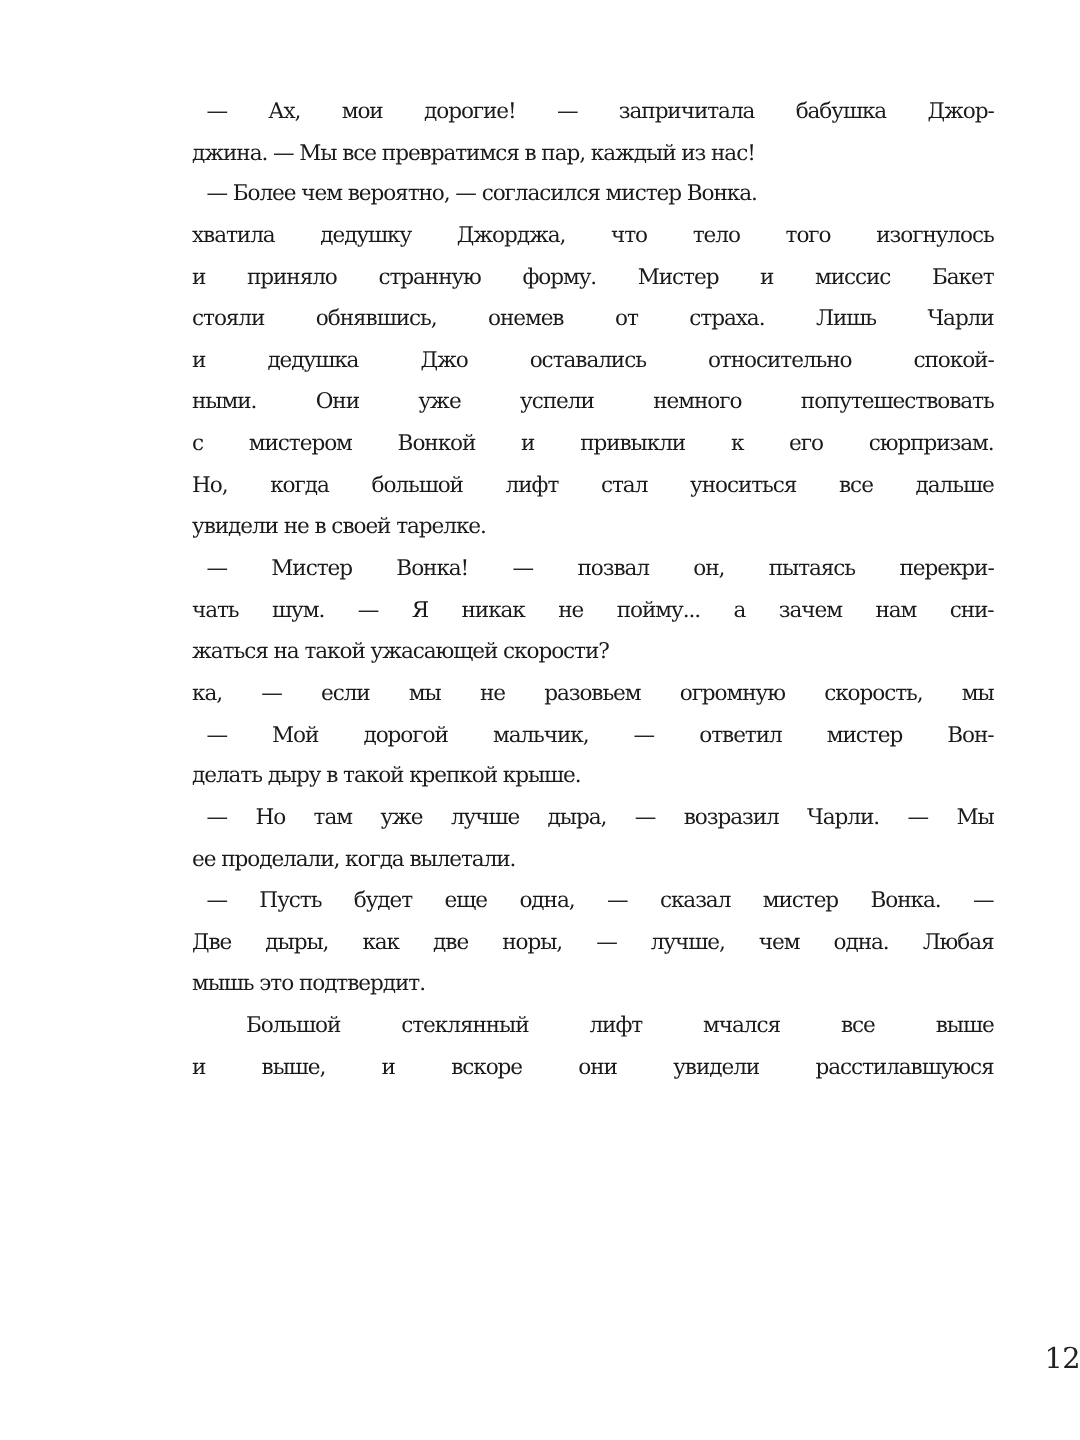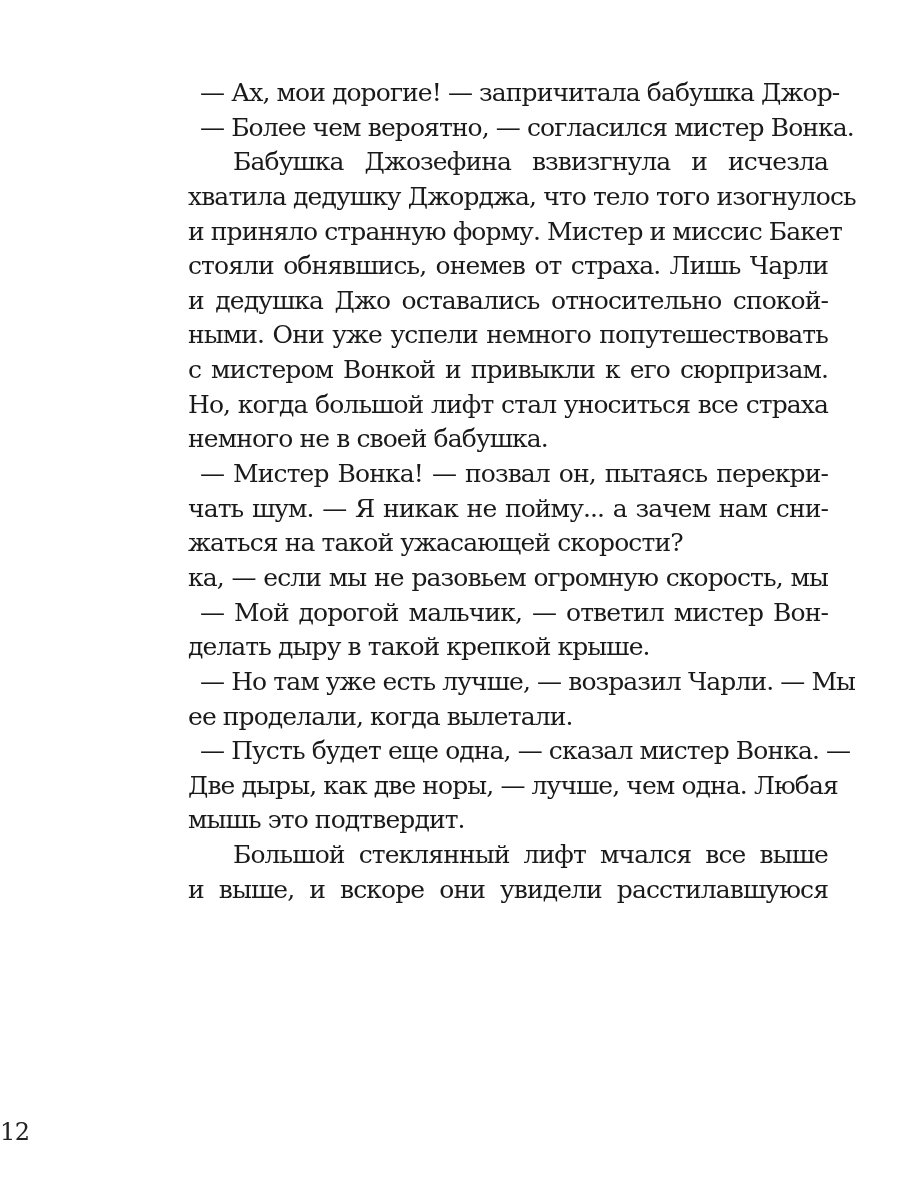"— Ах, мои дорогие! —" .line { font-size: 25px -> 18px; margin-left: 28px -> none }
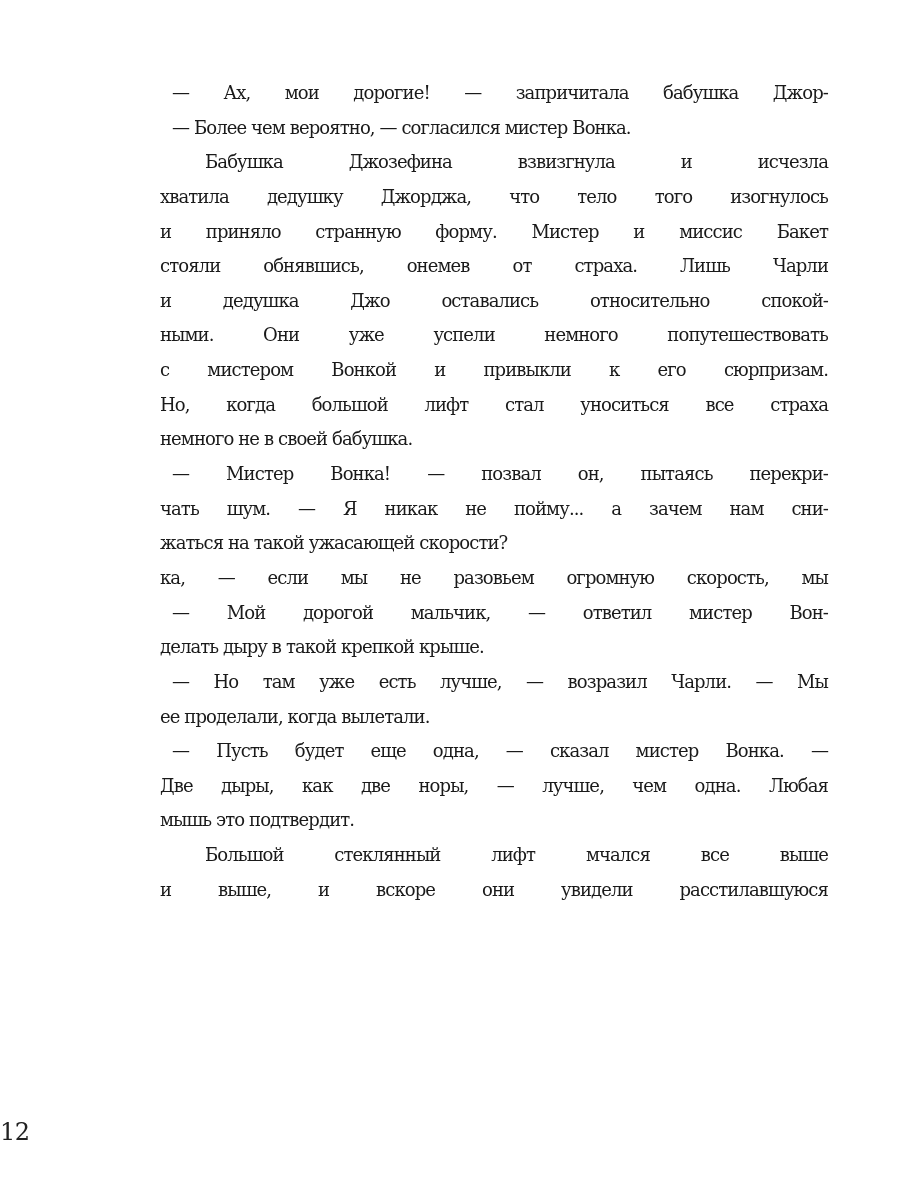"джина. — Мы все превратимся" span.line { html: none -> <span>джина. — Мы все превратимся в пар, каждый из нас!</span> }
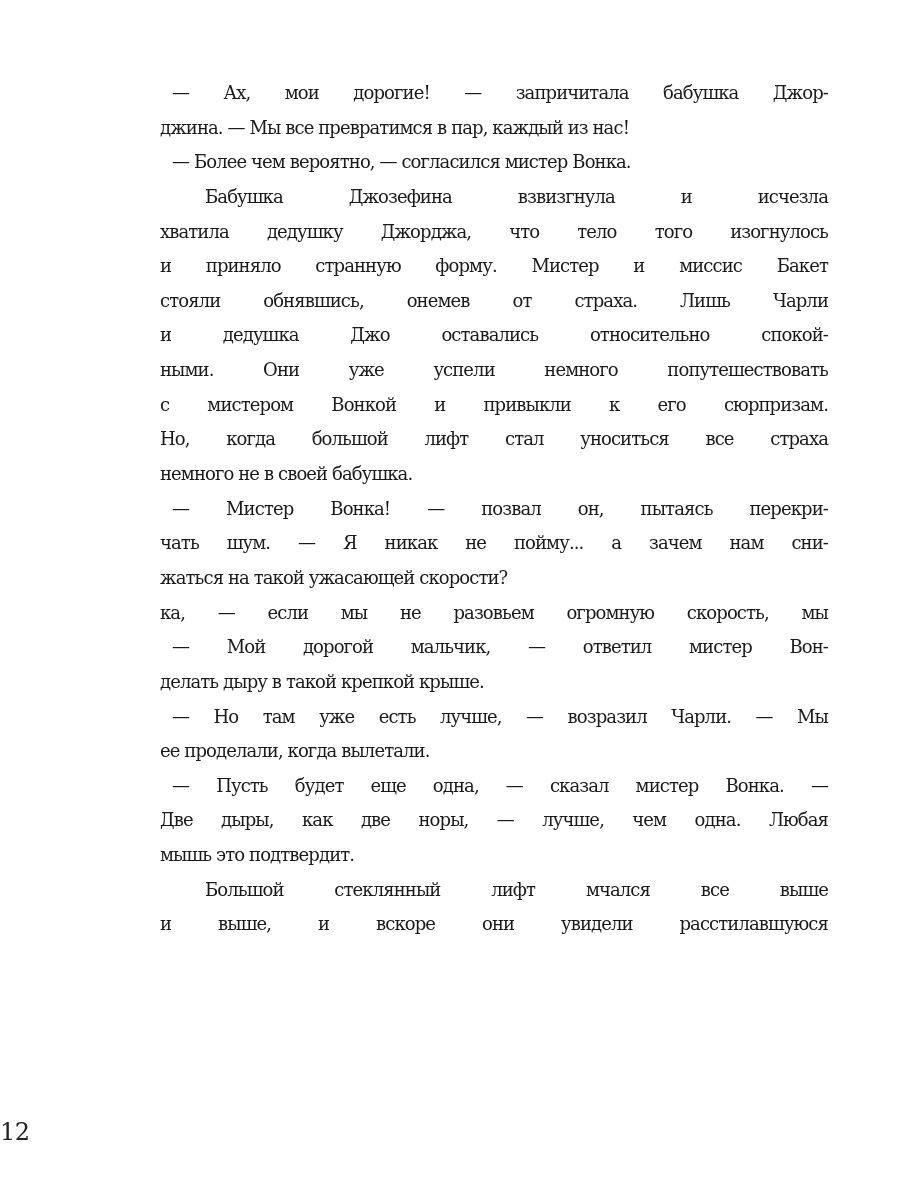"Бабушка Джозефина взвизгнула и исчезла" span.line { html: <span>Бабушка Джозефина взвизгнула и исчезла</span> -> none }
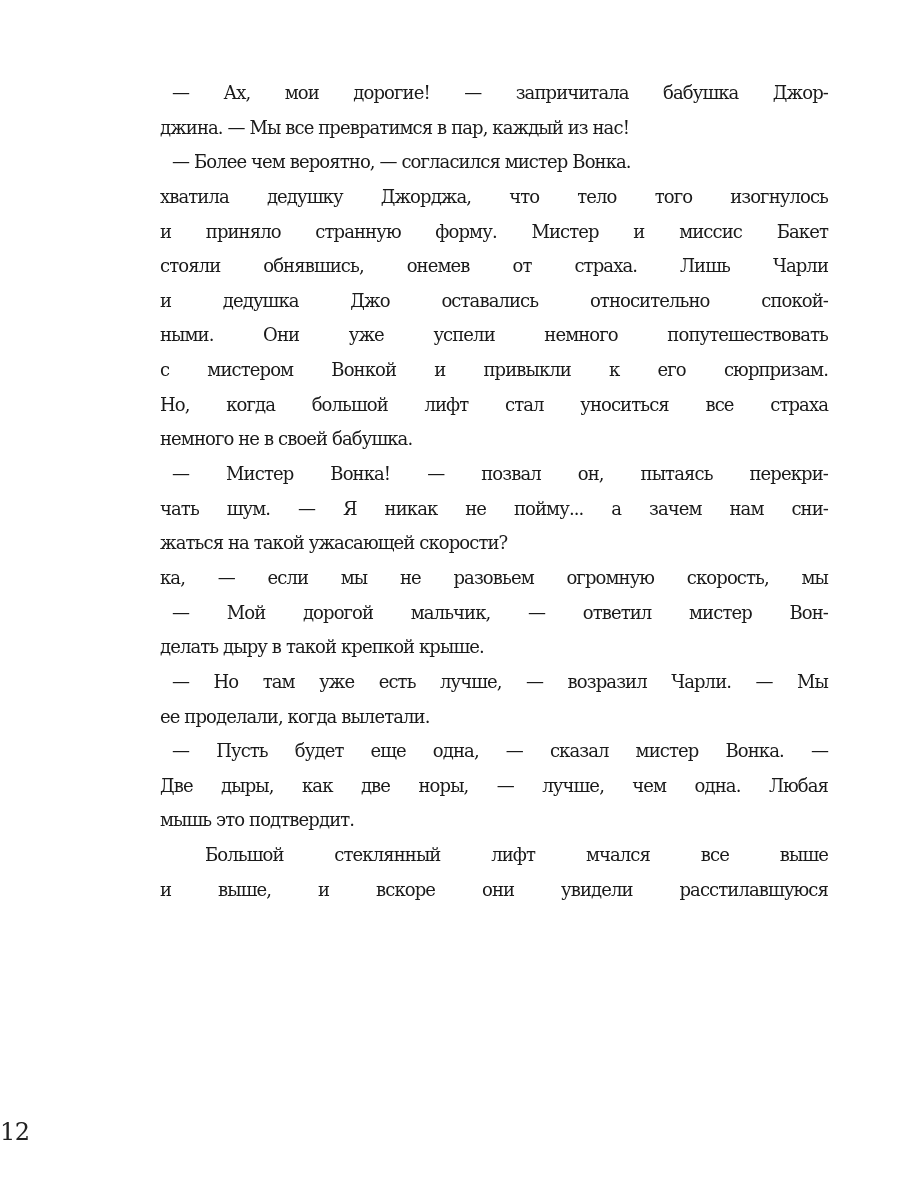"Но, когда большой лифт стал" span.line { text: страха -> дальше }
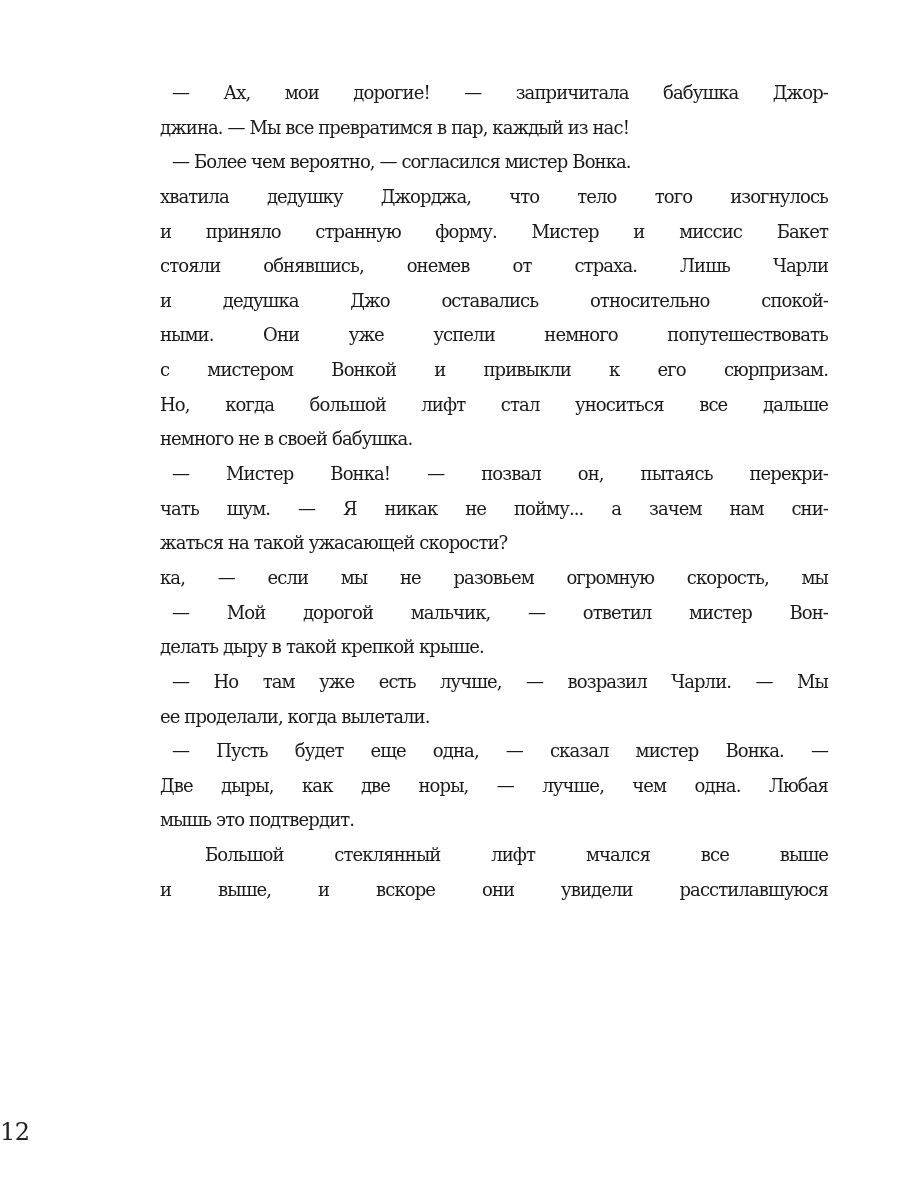"немного не в своей бабушка." span.line { text: немного не в своей бабушка -> увидели не в своей тарелке }
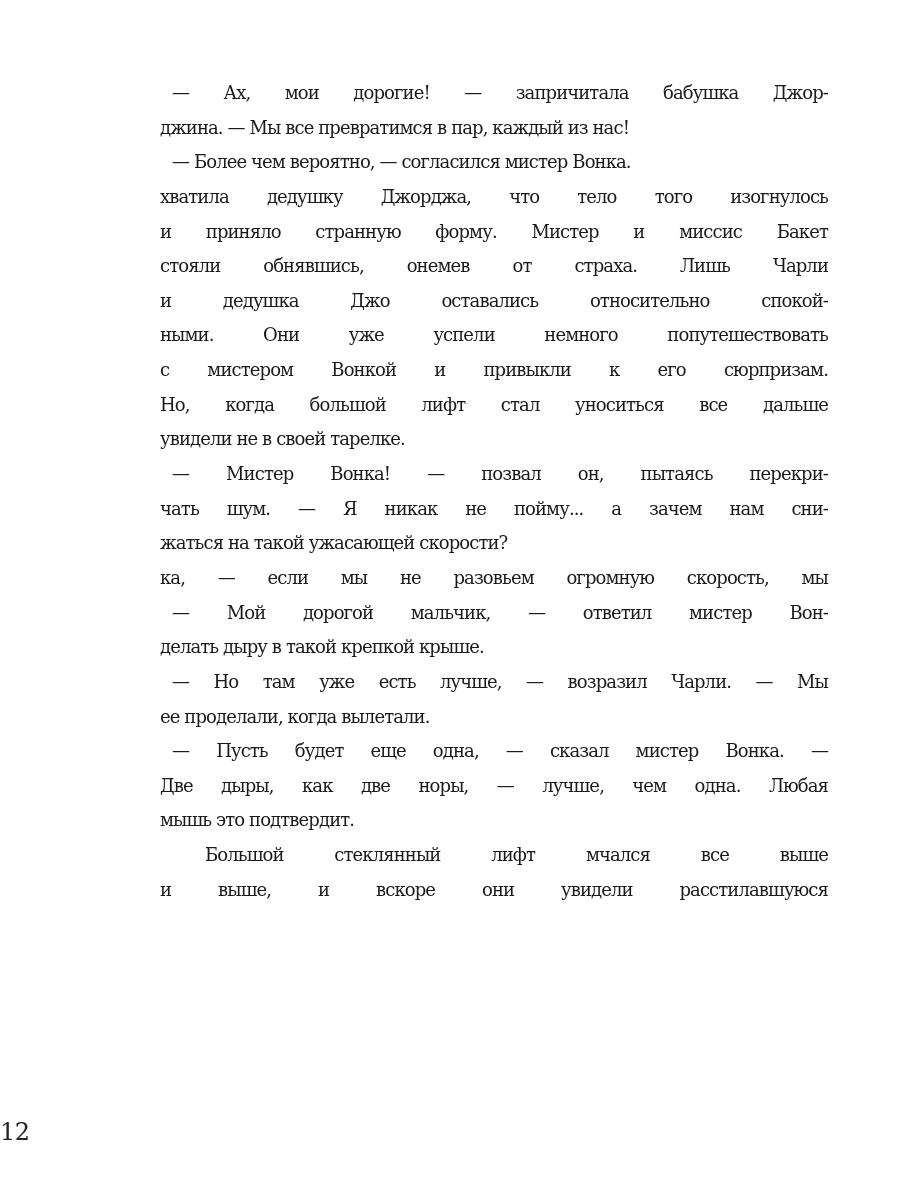"— Но там уже есть" span.line { text: есть лучше -> лучше дыра }
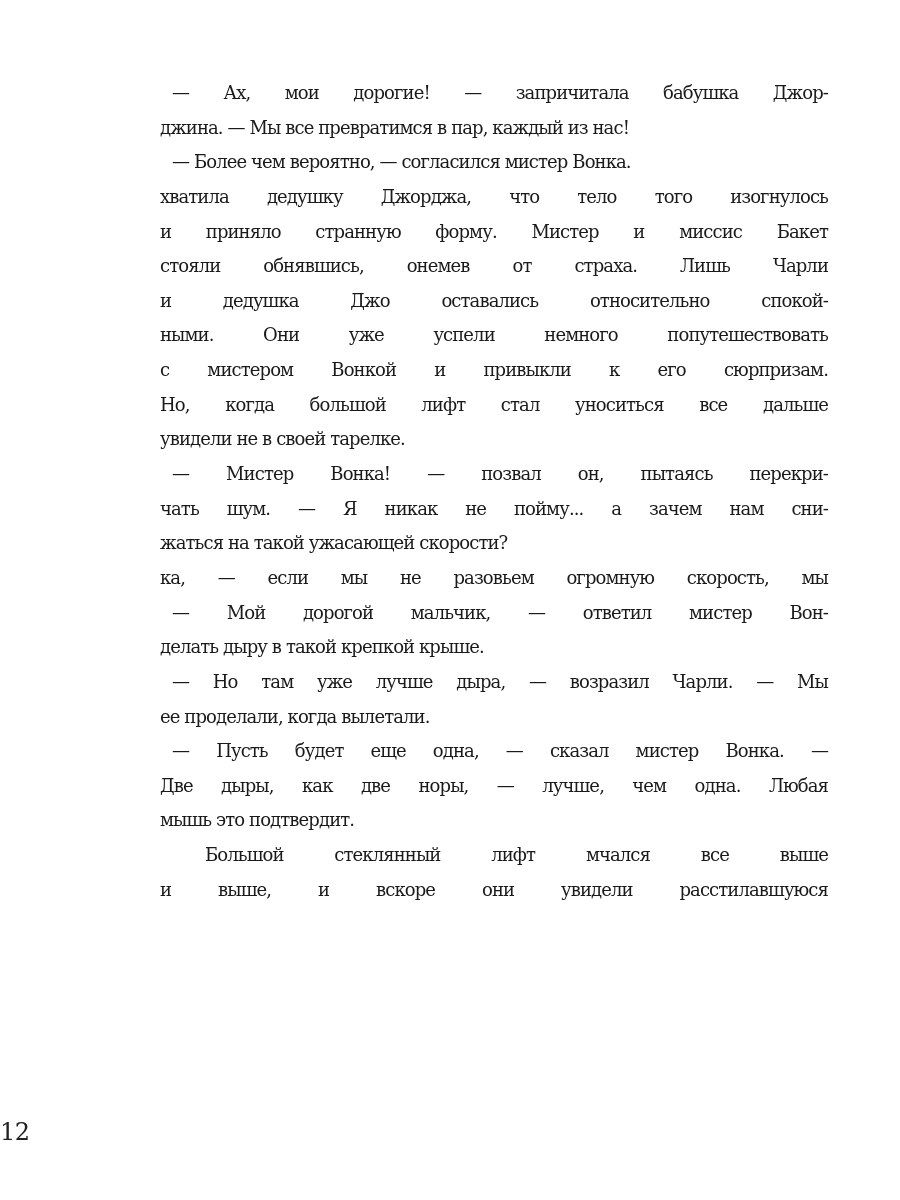"12" .page-number { text-align: left -> right }
